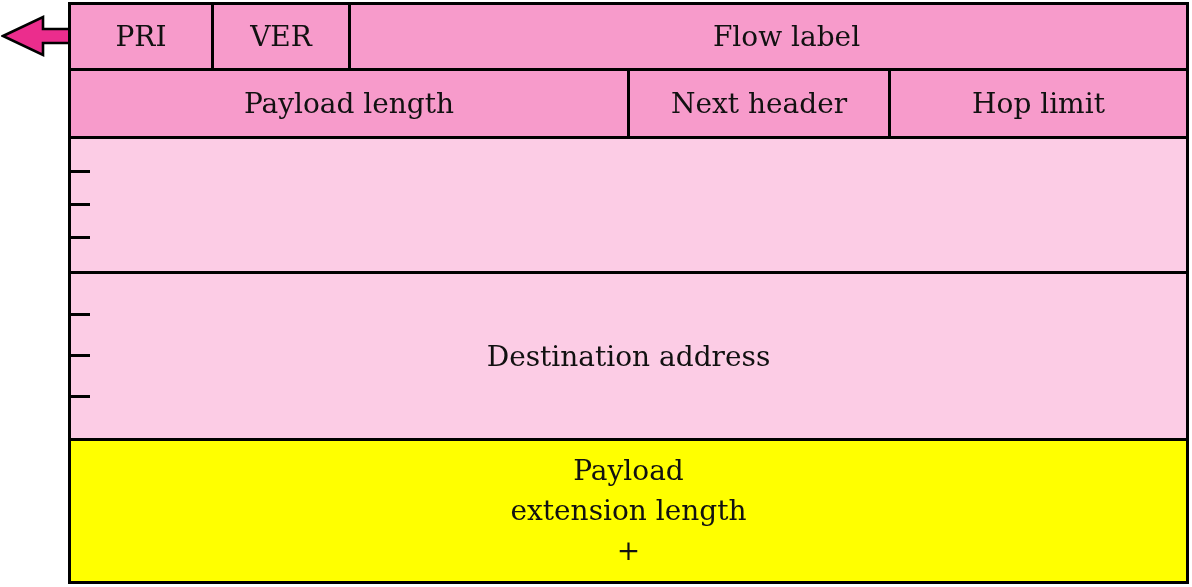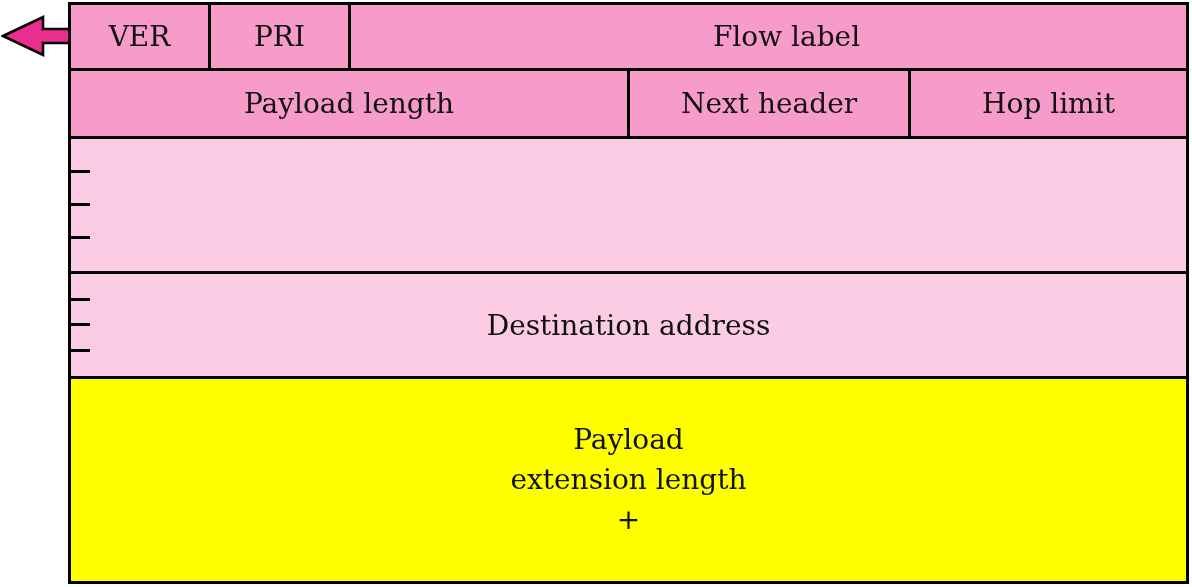"VER" div.cell { order: before "PRI" -> after "PRI" }
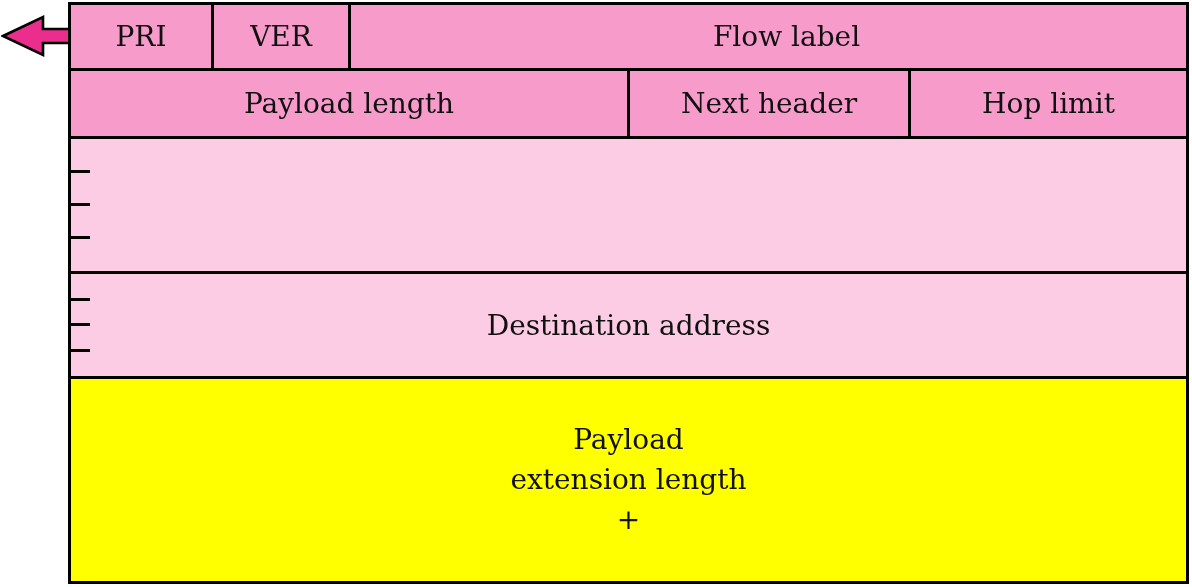"Next header" .w-next { width: 281px -> 261px }
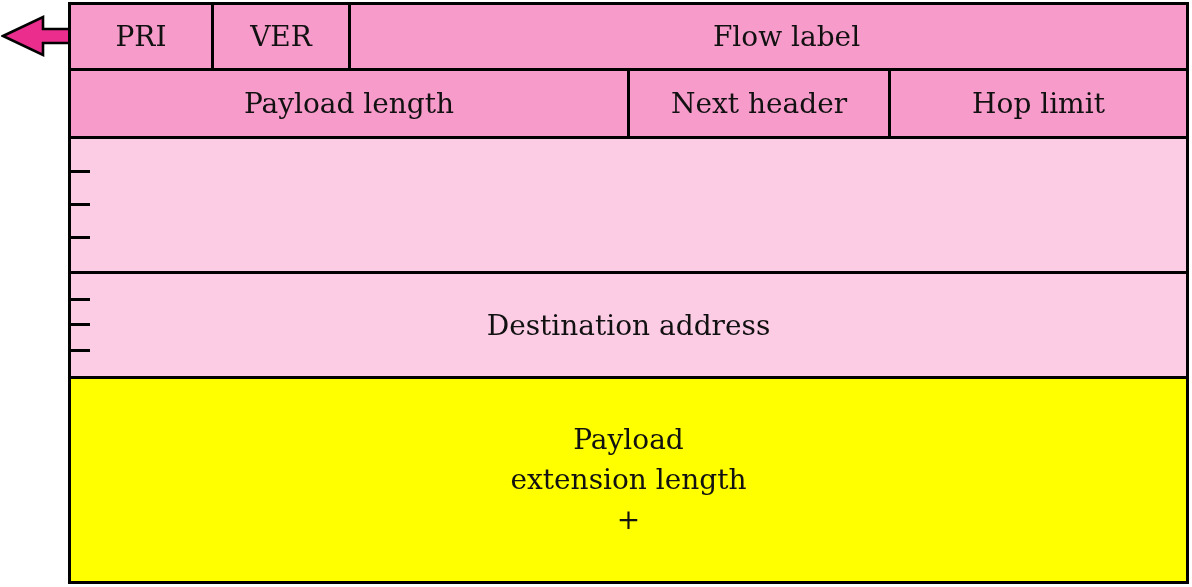"Destination address" .row-dest { height: 105px -> 167px }
